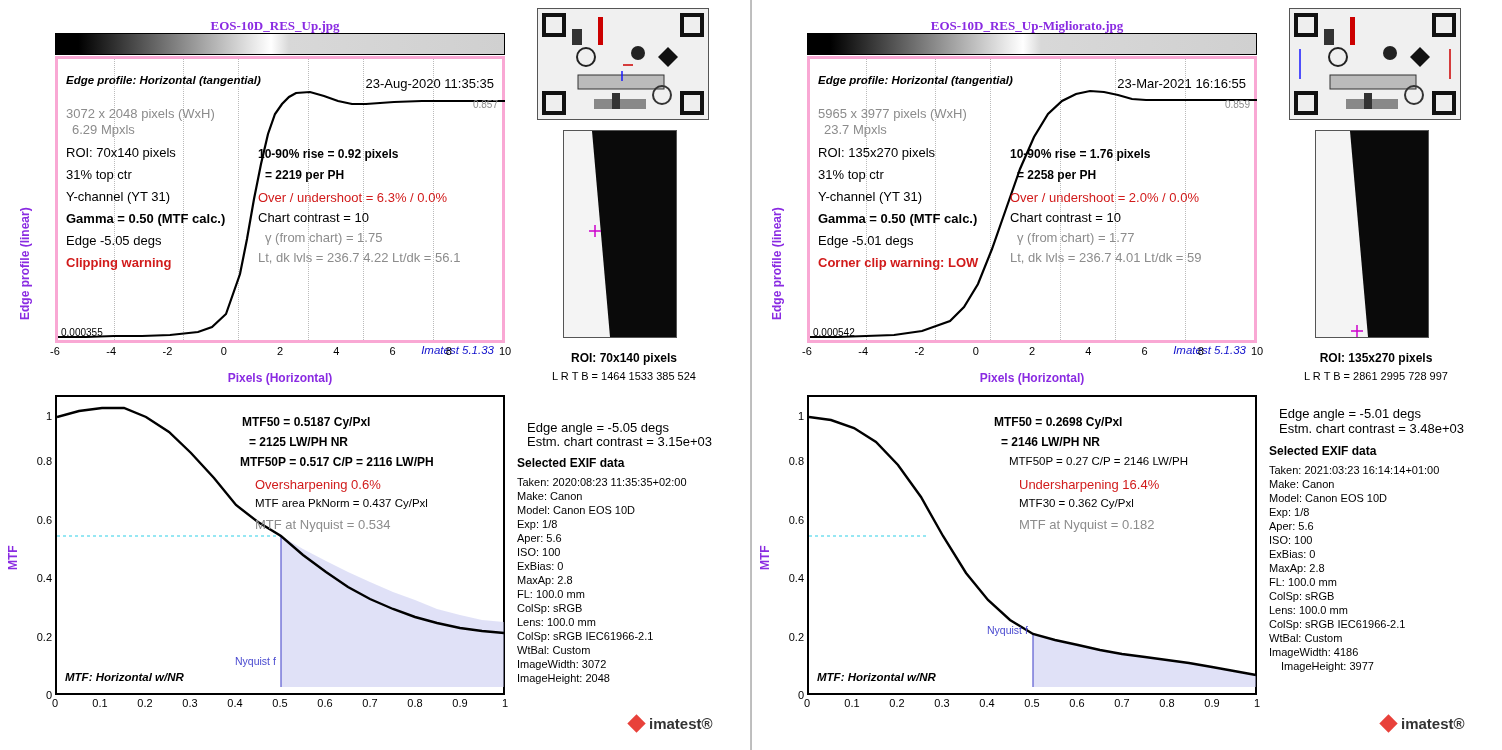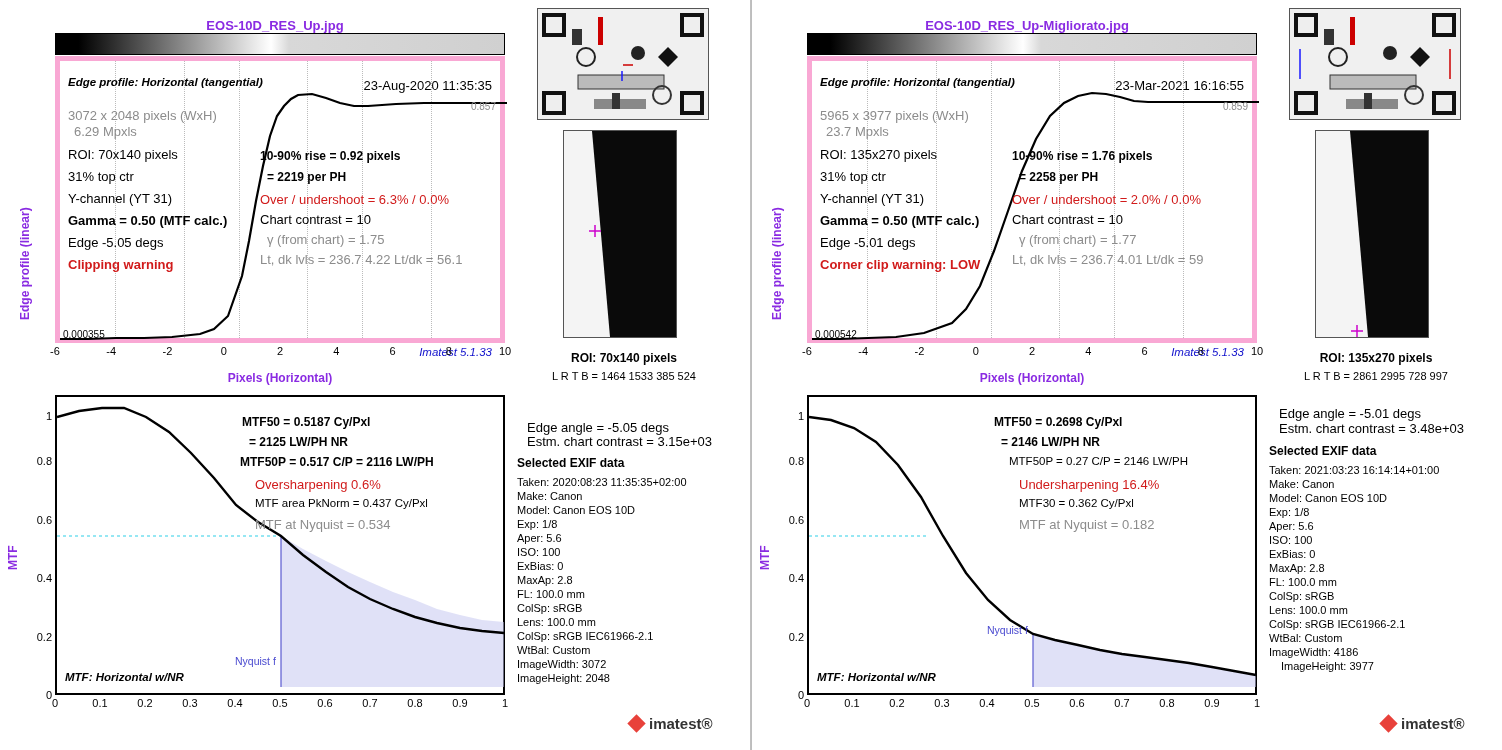"EOS-10D_RES_Up.jpg" .title { font-family: none -> Liberation Serif, serif }
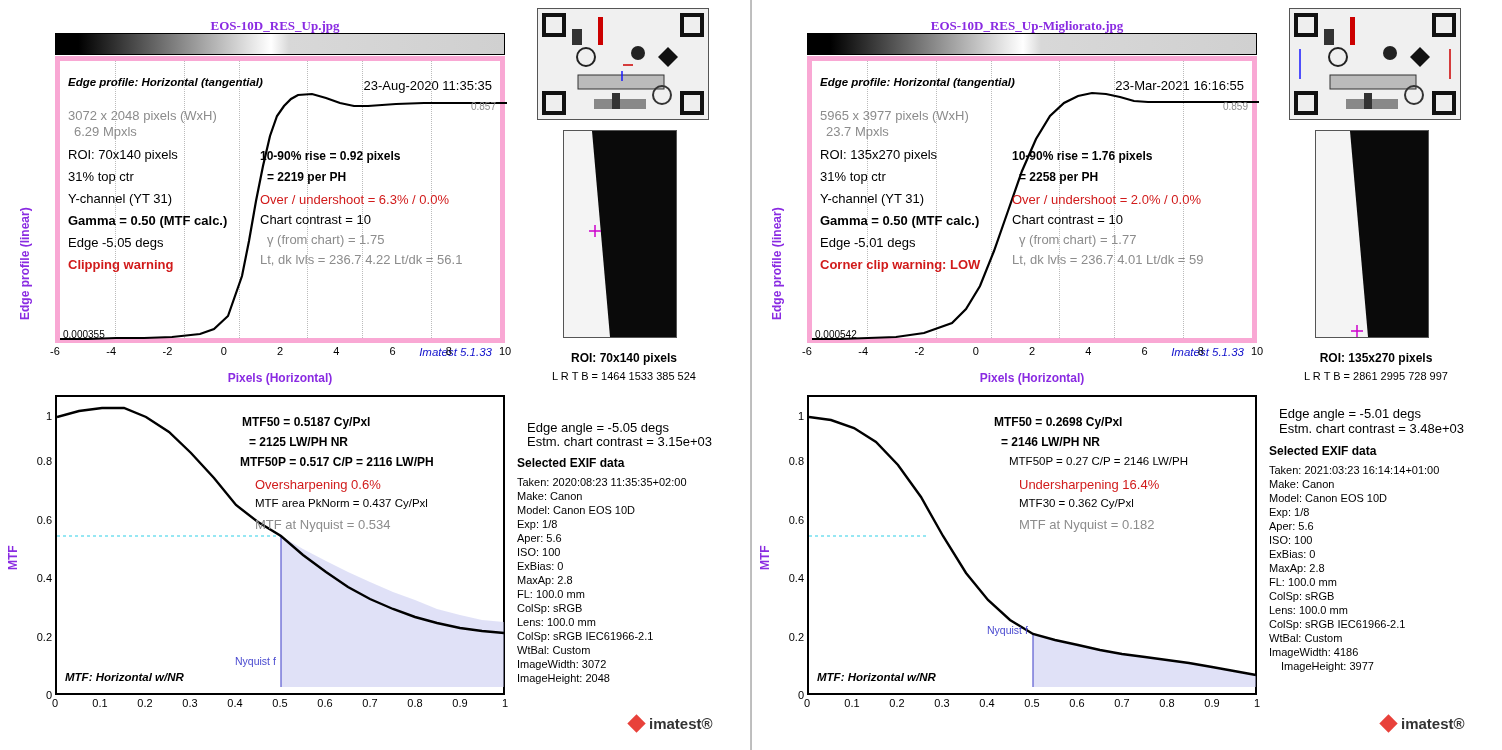"Edge profile: Horizontal (tangential)" .axisbox { border: 5px solid #f9a8d4 -> 3px solid #f9a8d4 }
